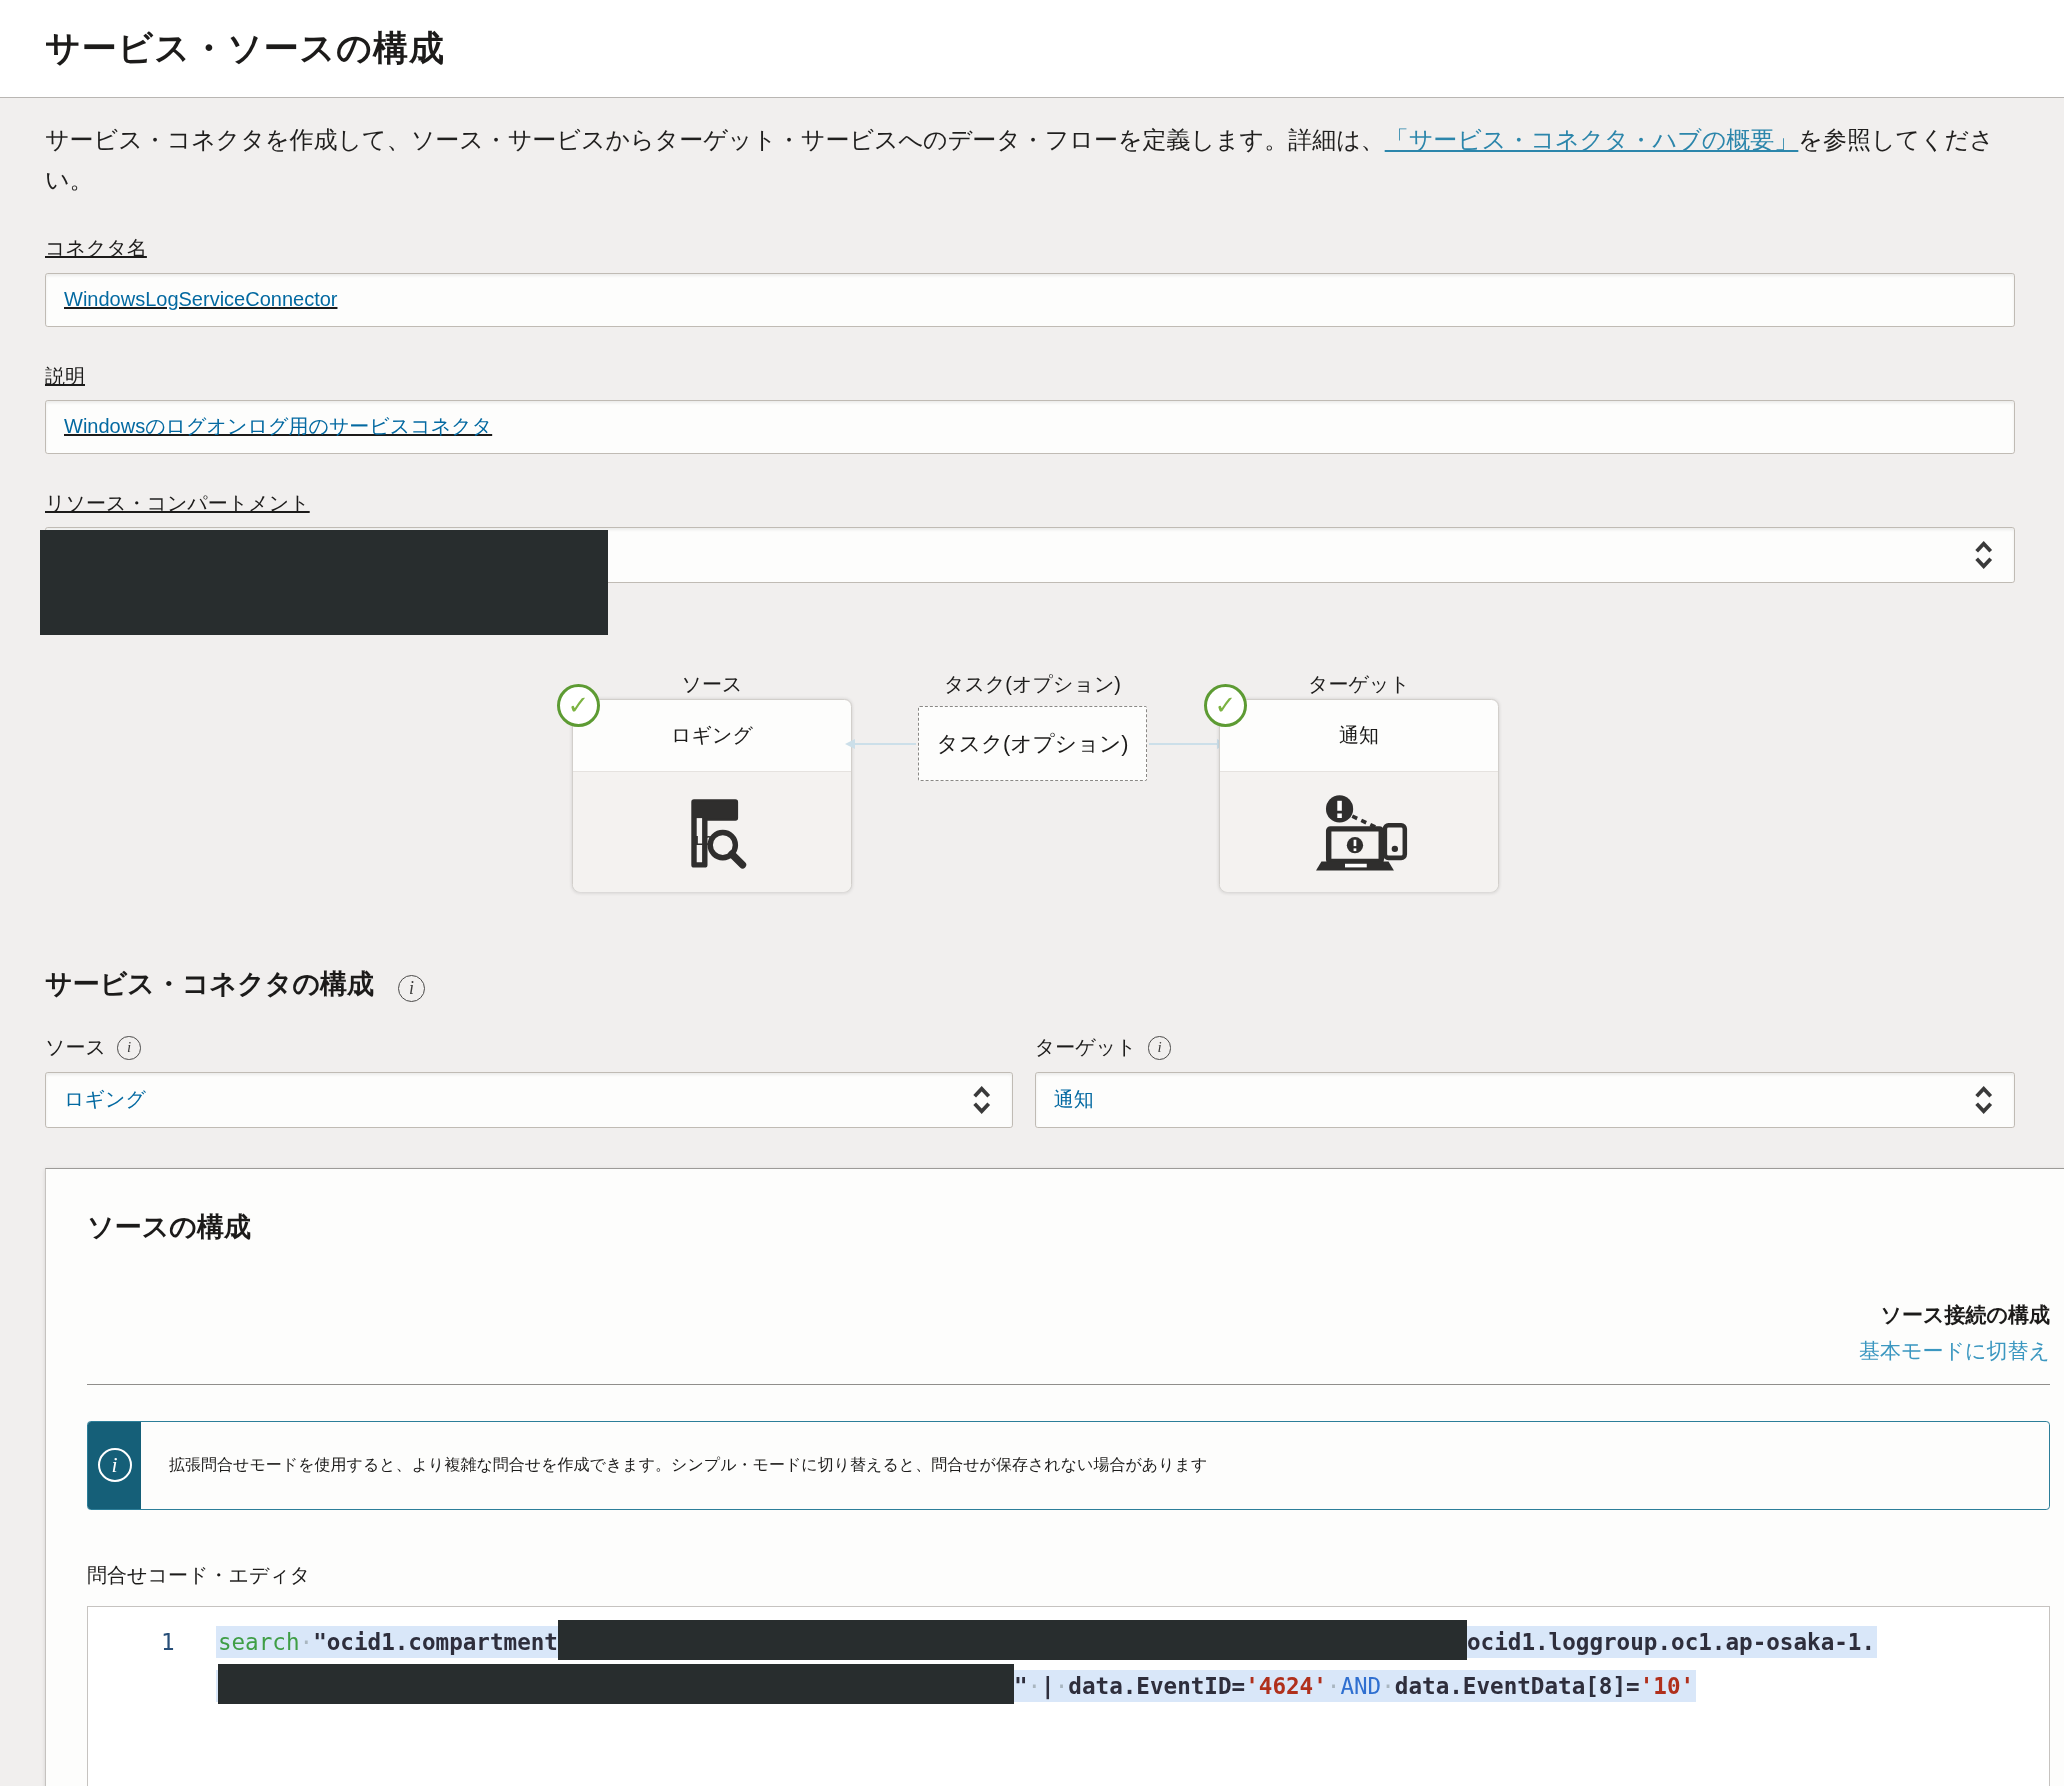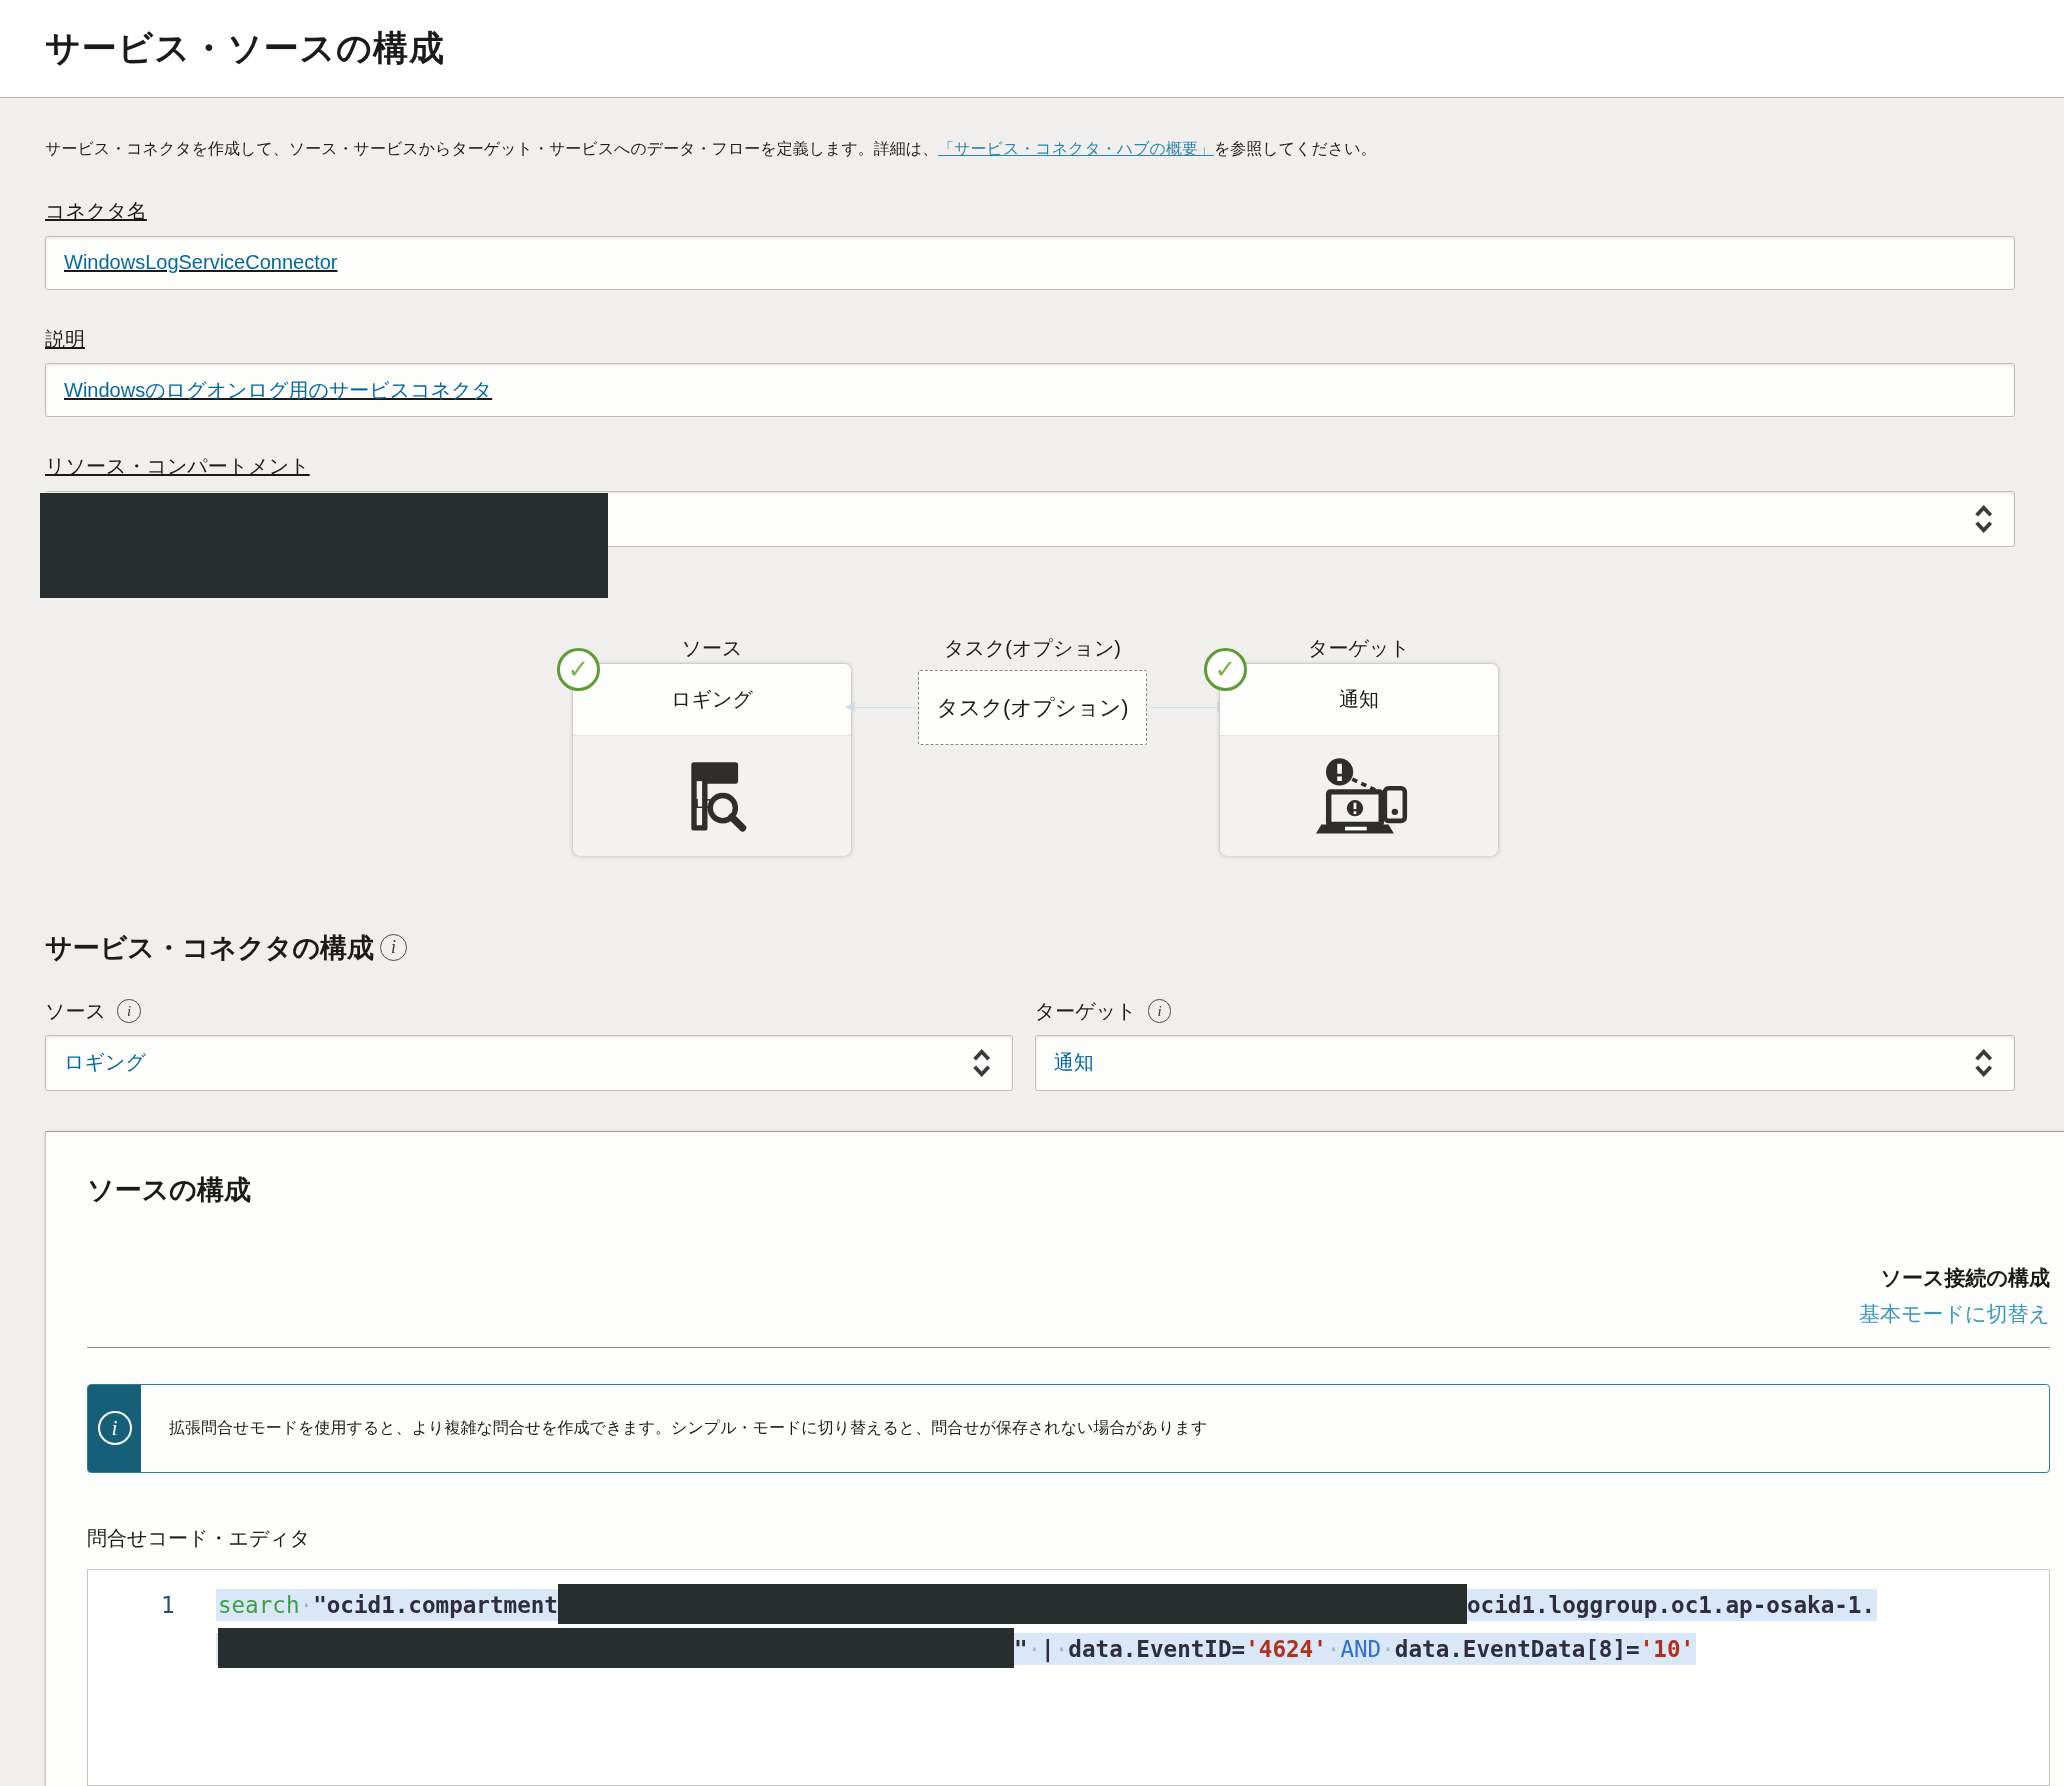"サービス・コネクタを作成して、ソース・サービスからターゲット・サービスへのデータ" .intro { font-size: 16px -> 24px; margin: 38px 0 0 -> 22px 0 0 }
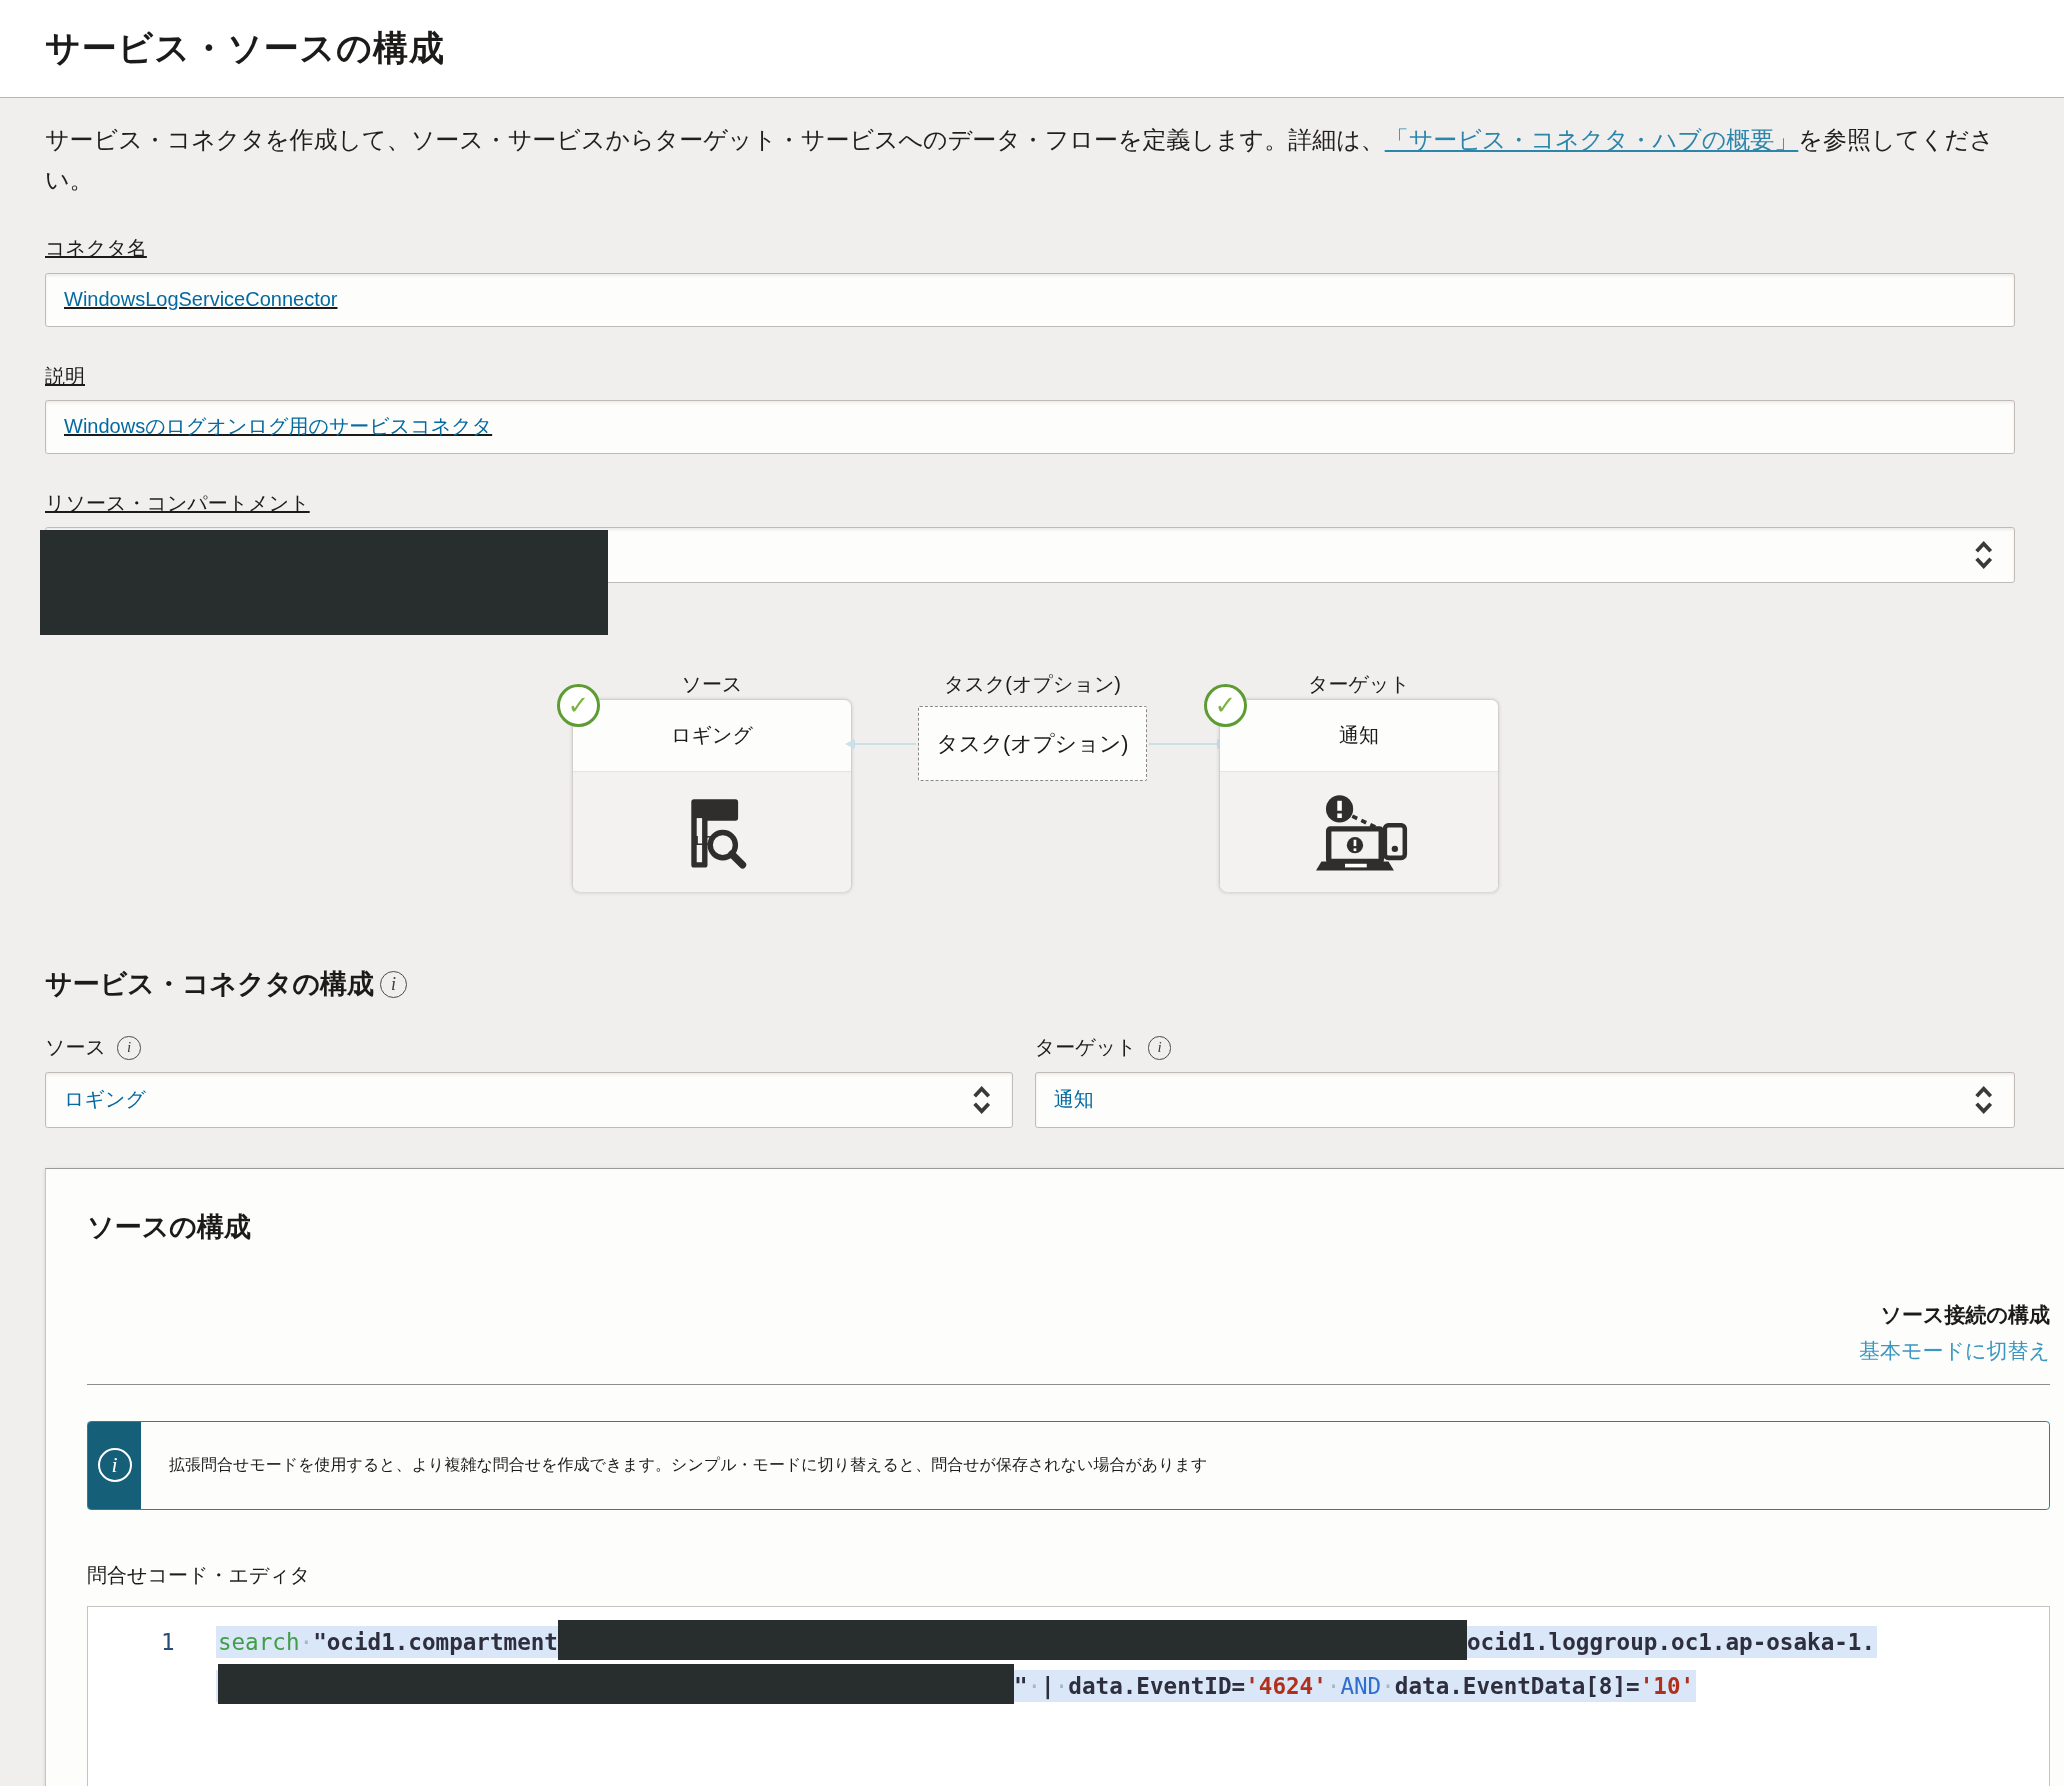"サービス・コネクタの構成" .section-h { align-items: center -> flex-end; gap: 6px -> 24px }
